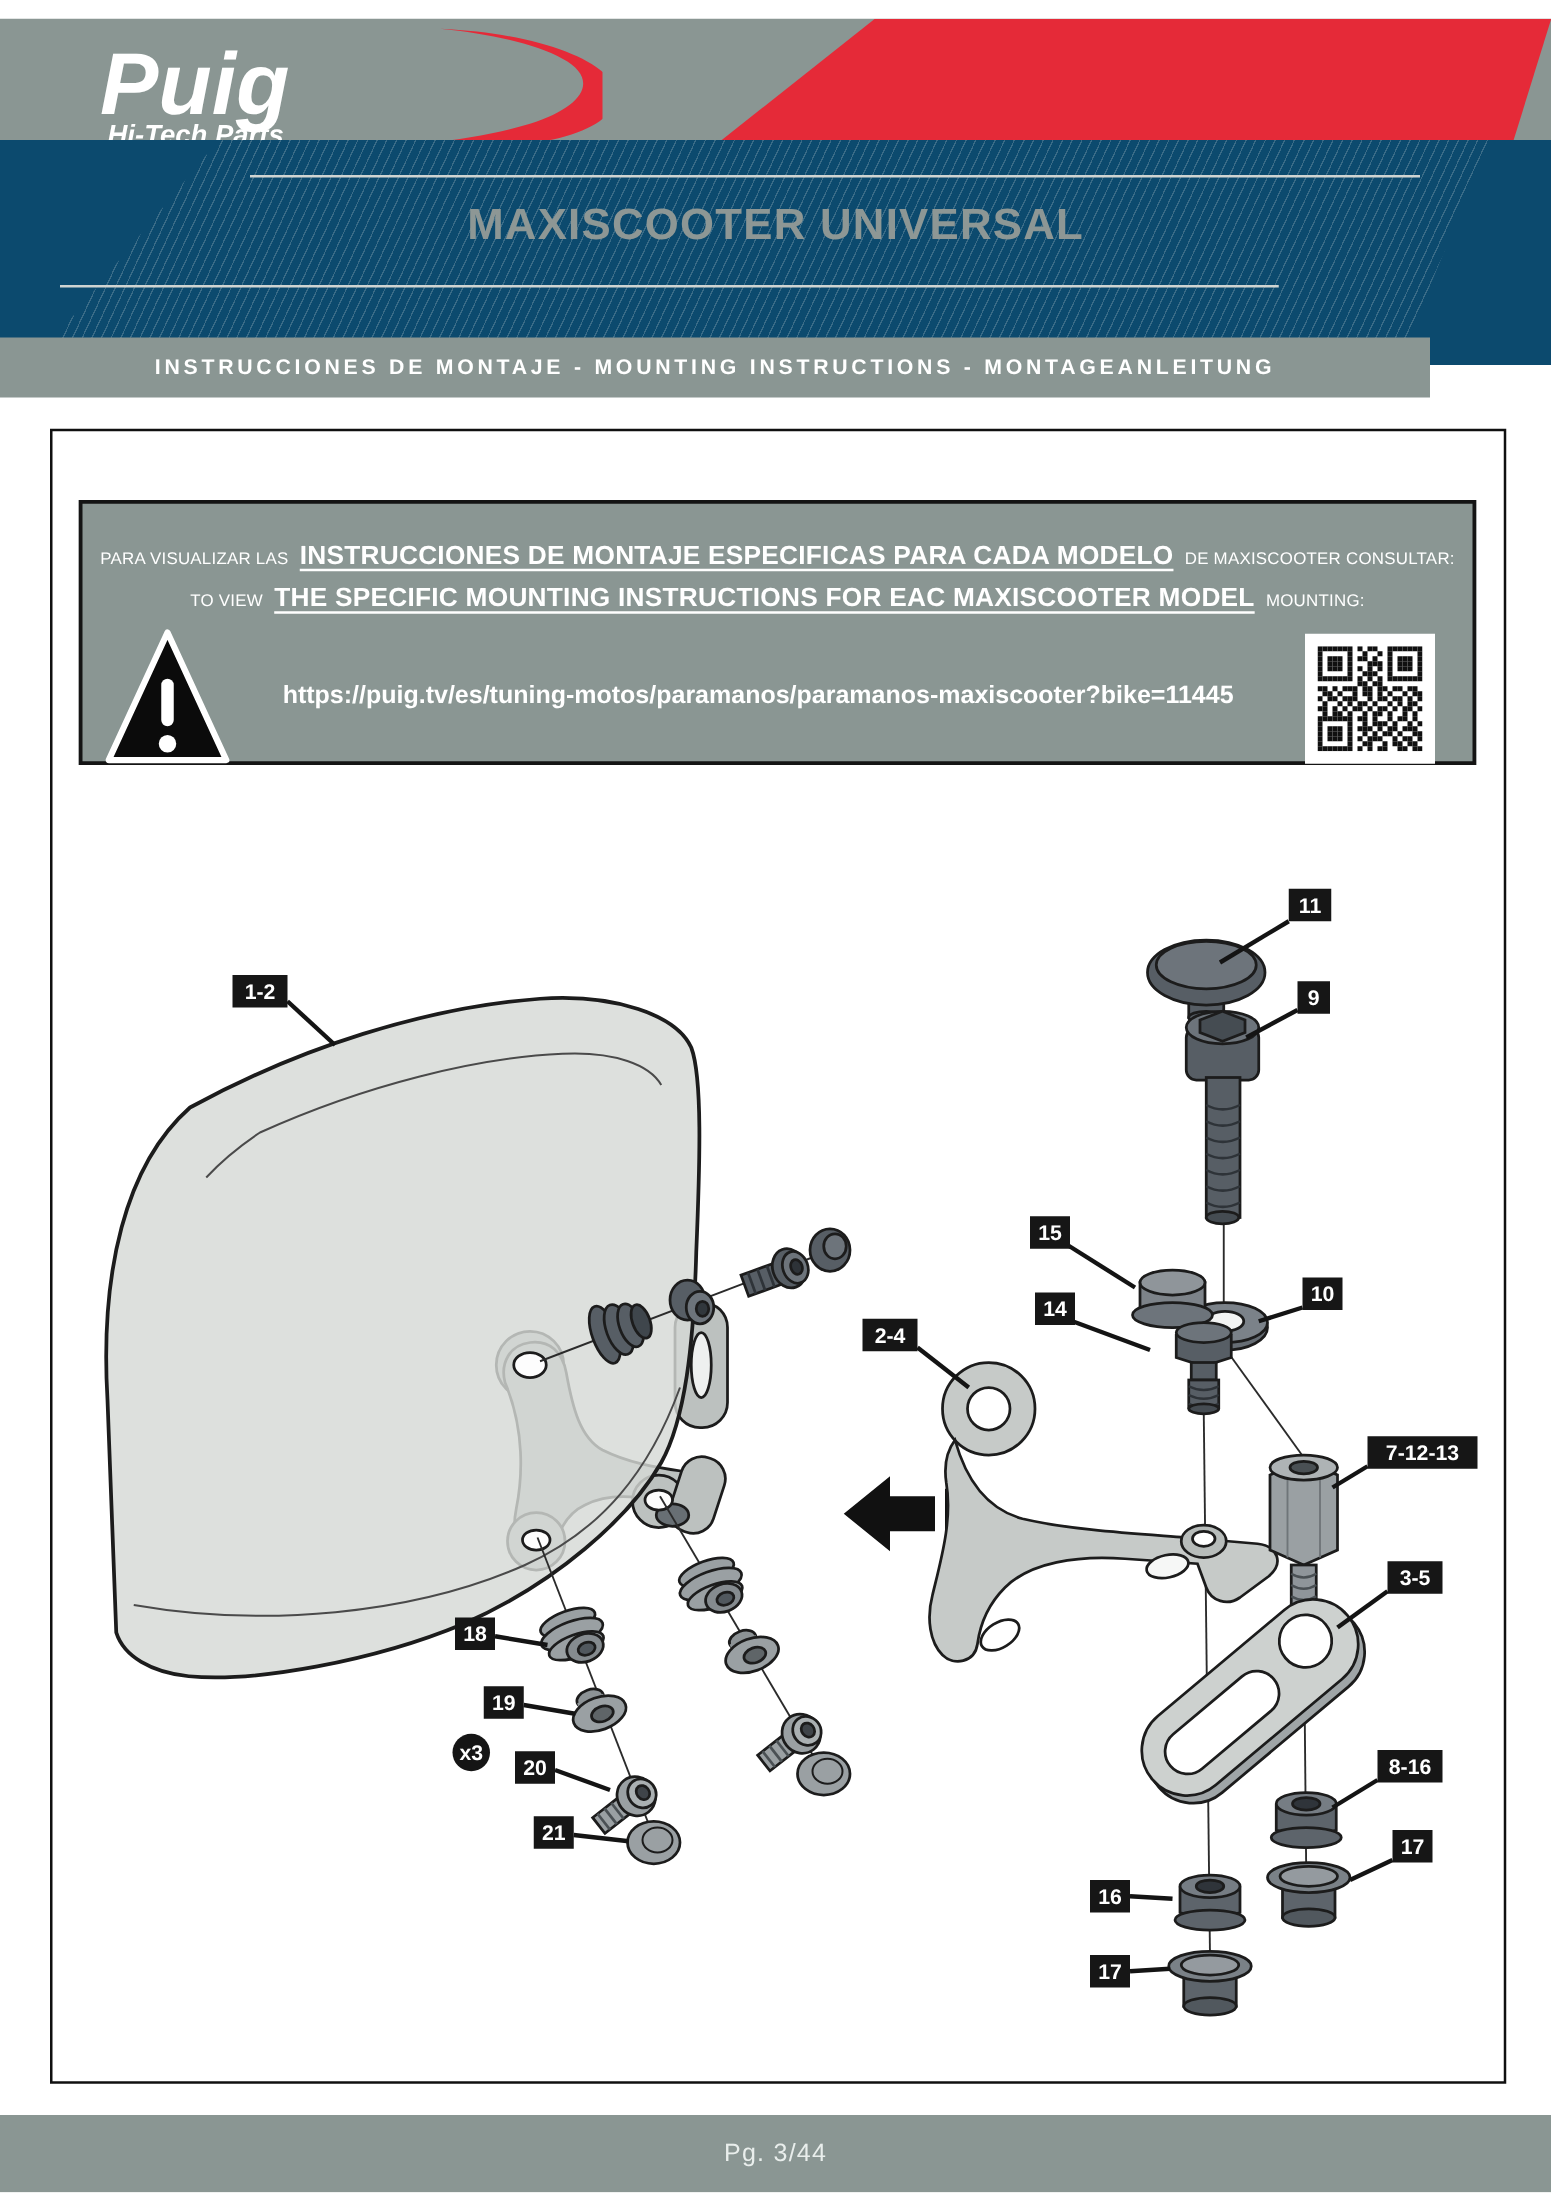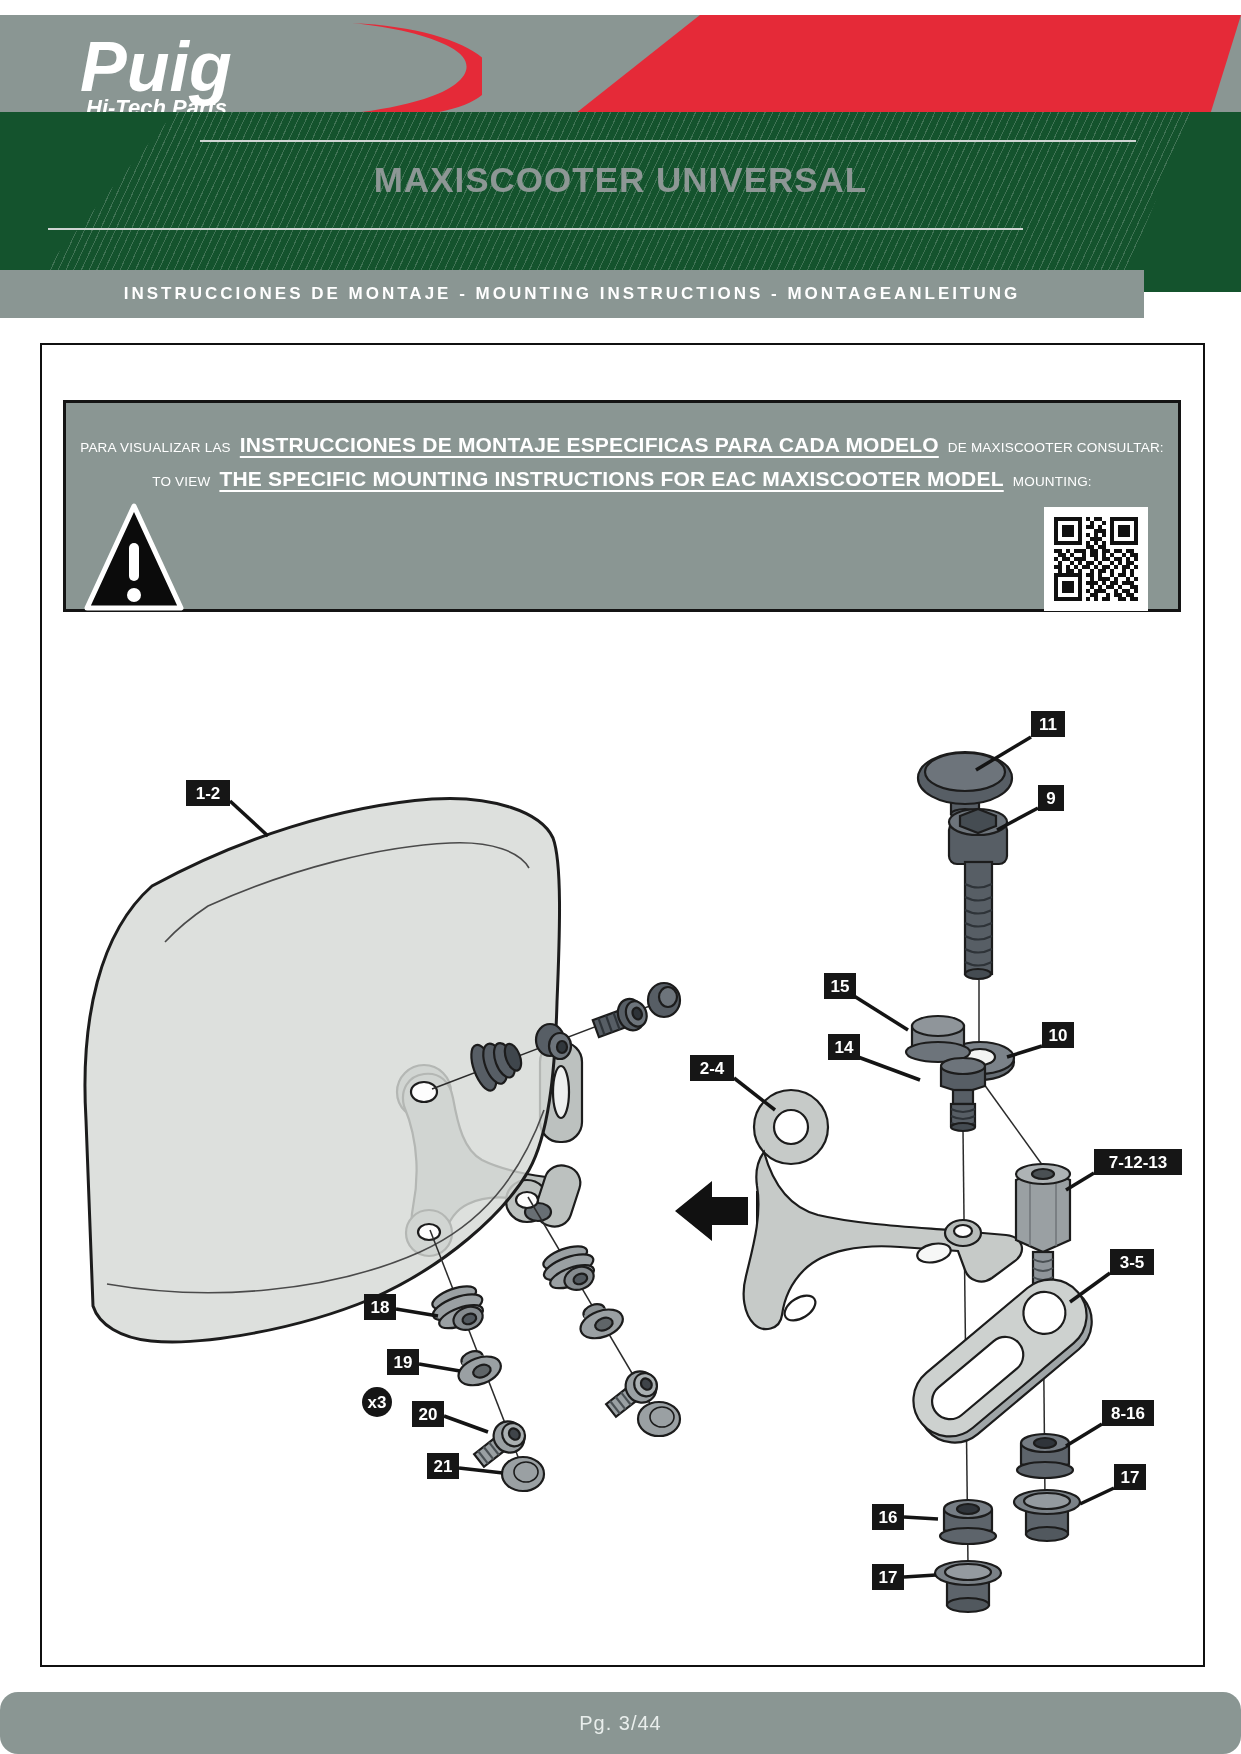"MAXISCOOTER UNIVERSAL" .band { background: #14532d -> #0c4a6e }
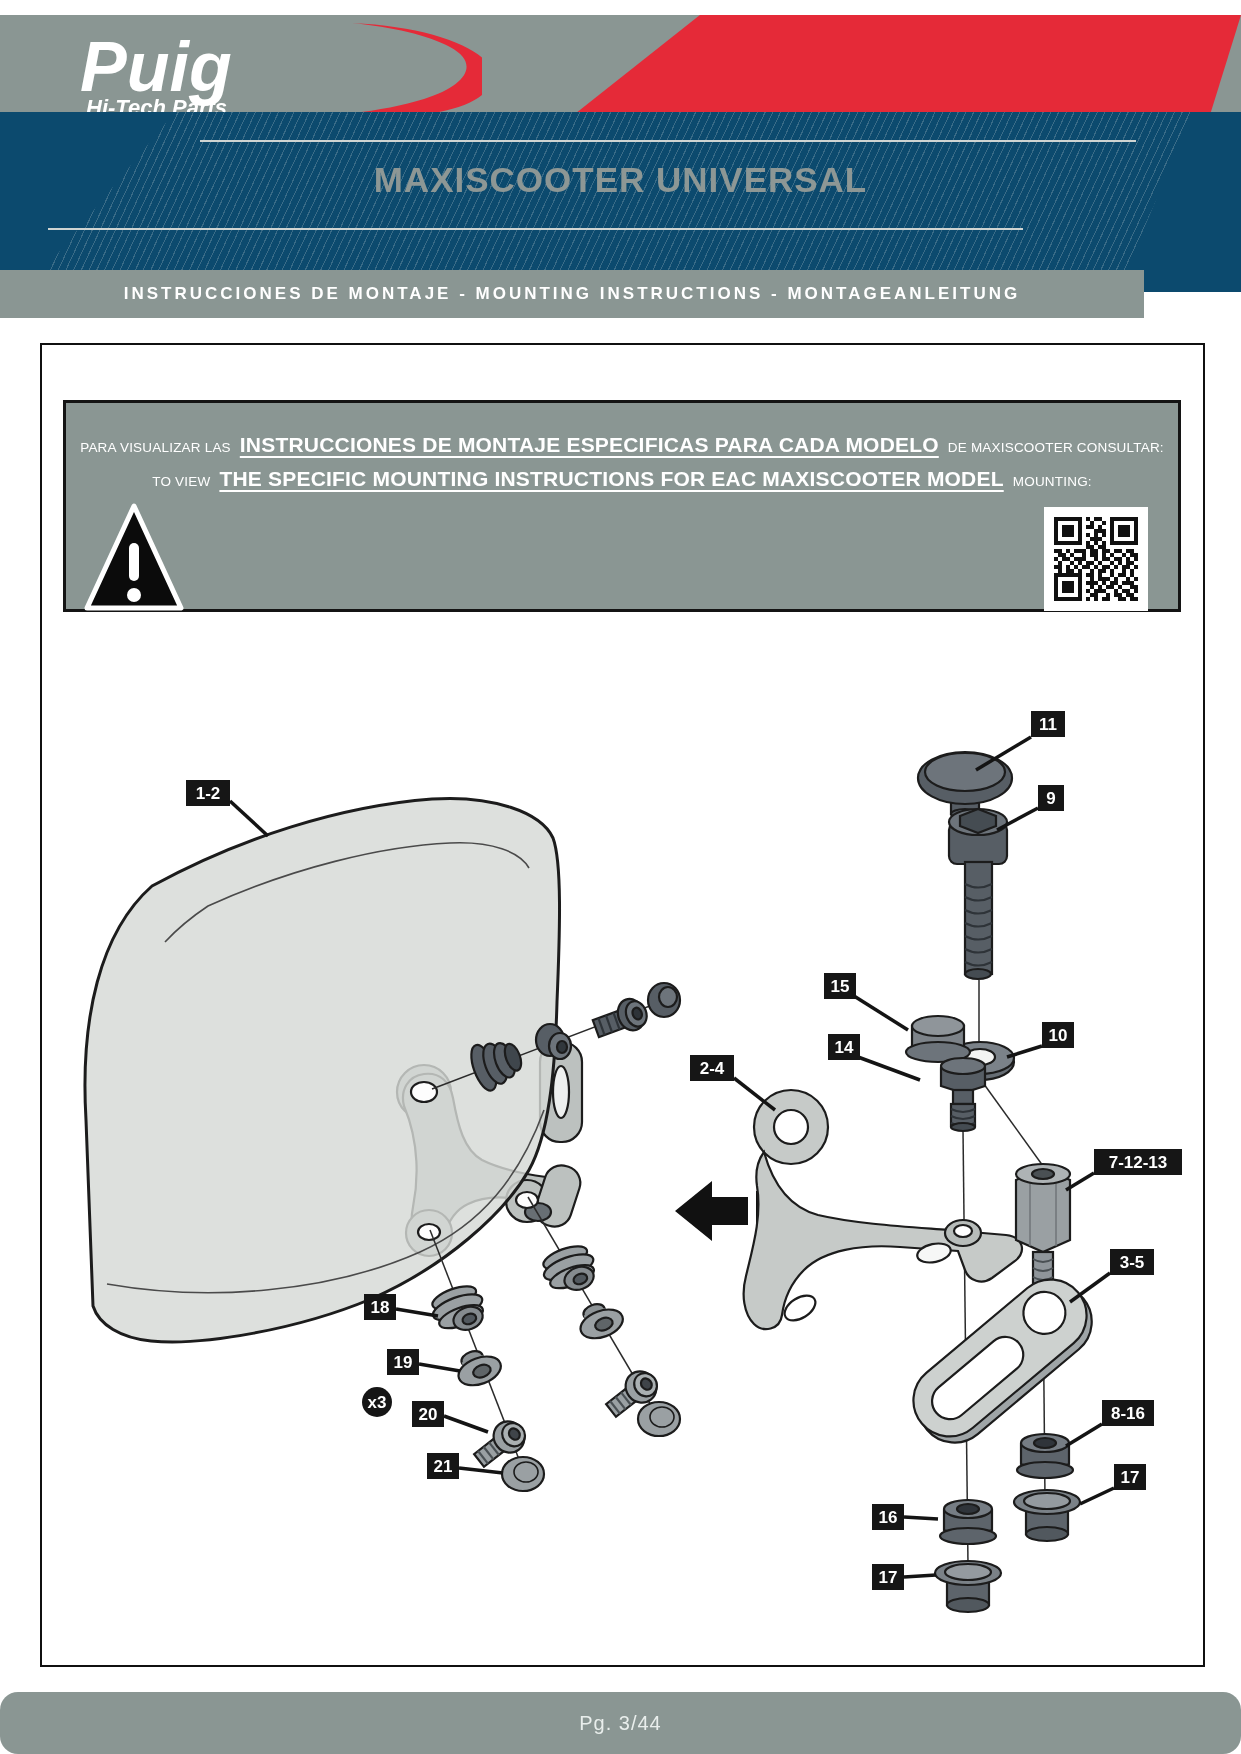"https://puig.tv/es/tuning-motos/paramano" div.notice-url { html: none -> <div>https://puig.tv/es/tuning-motos/paramanos/paramanos-maxiscooter?bike=11445</div> }
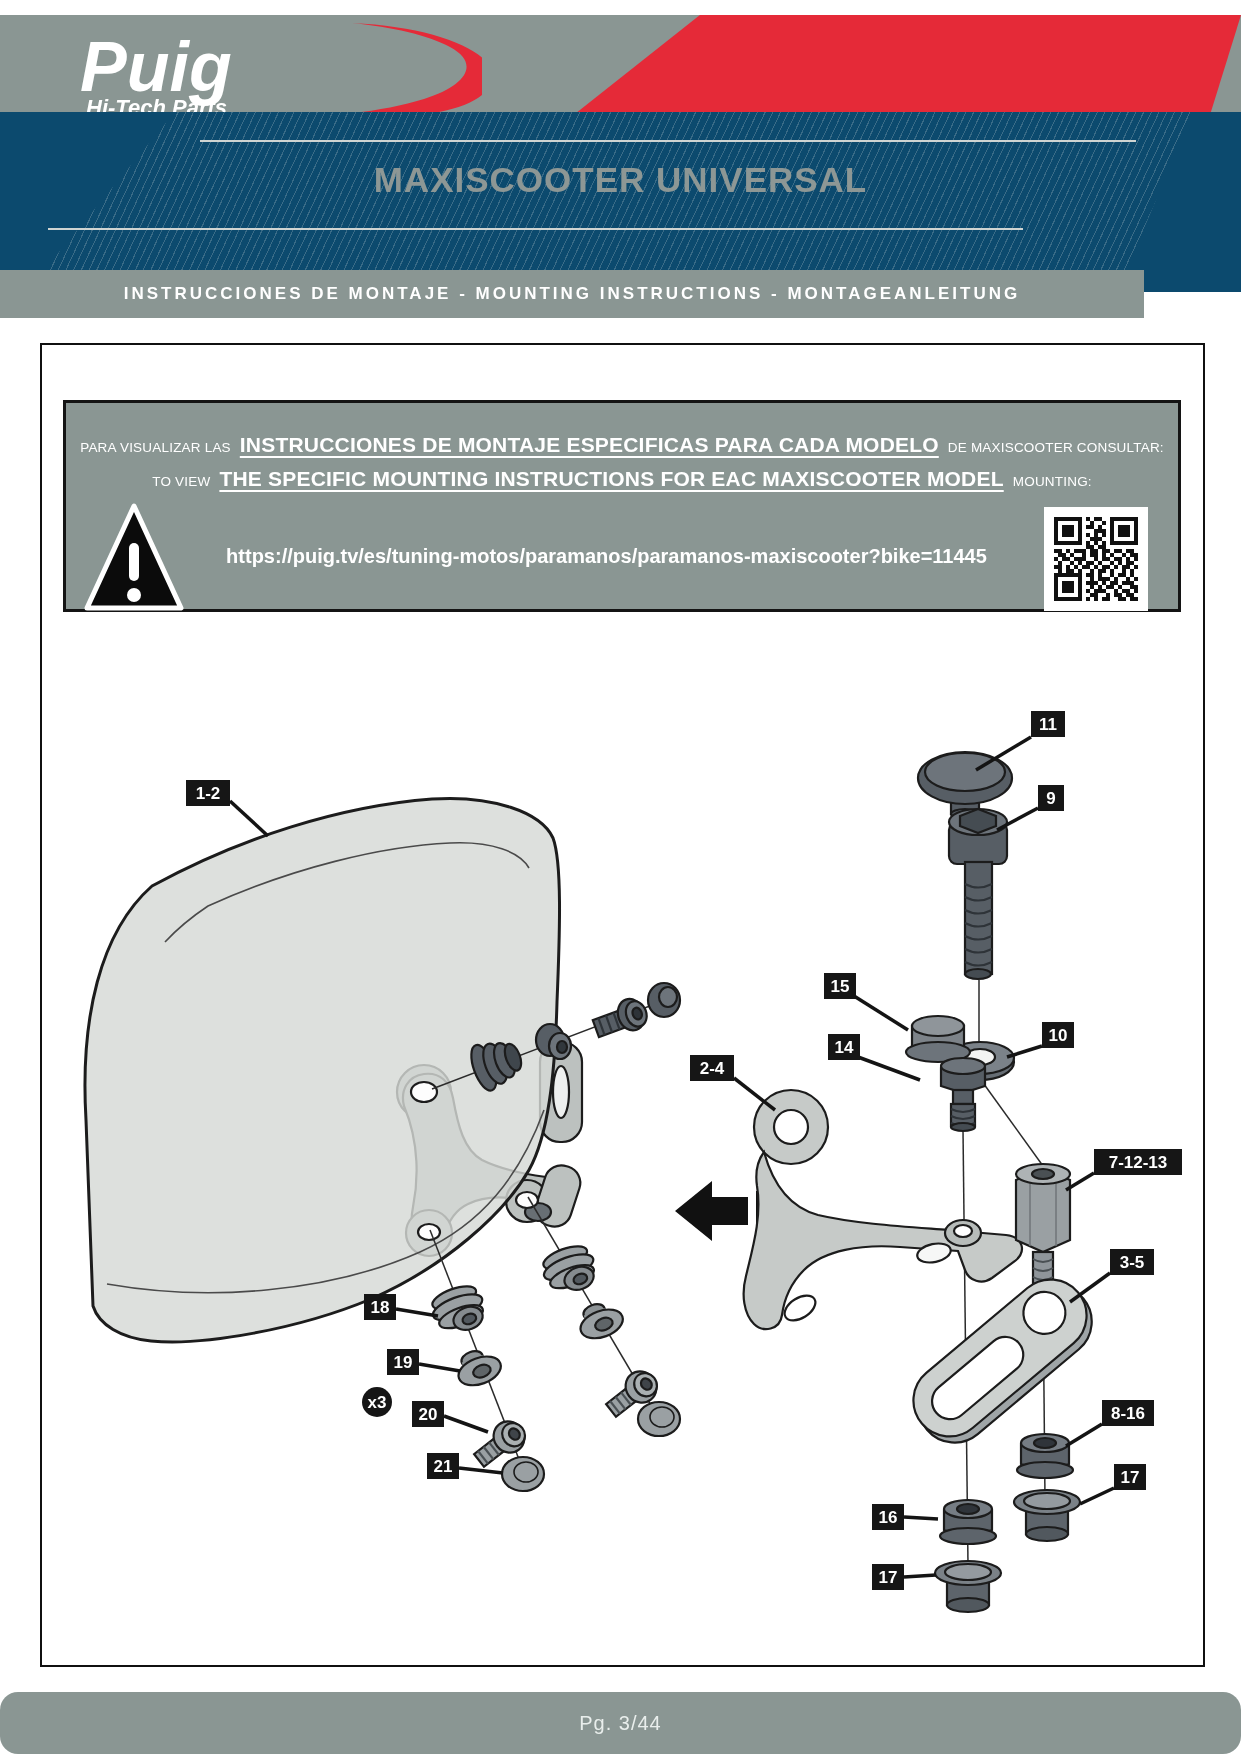"Pg. 3/44" .footer { border-radius: 18px -> none }
